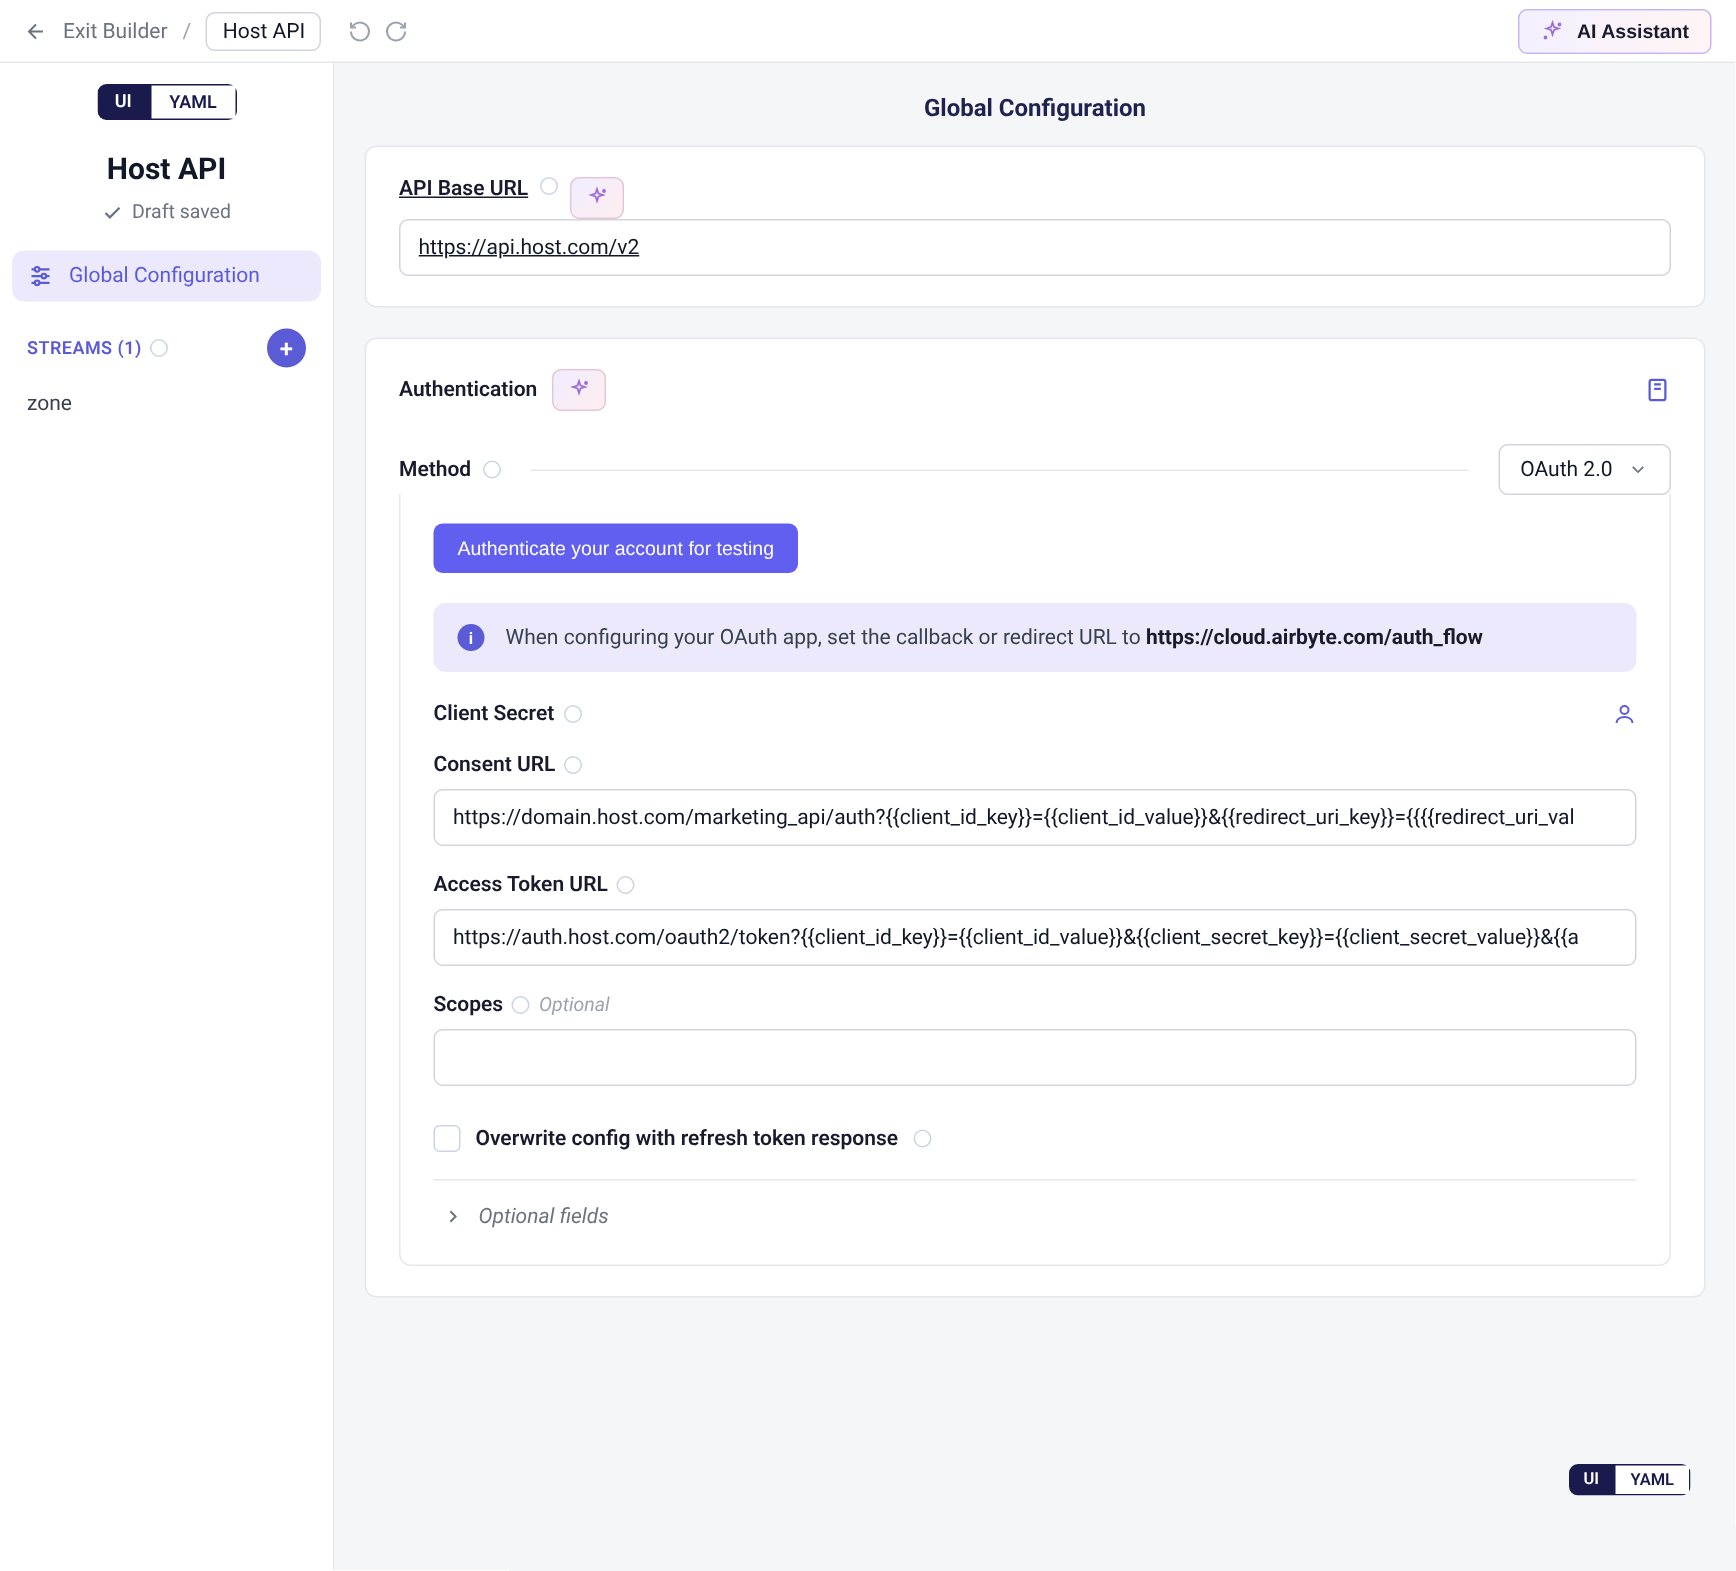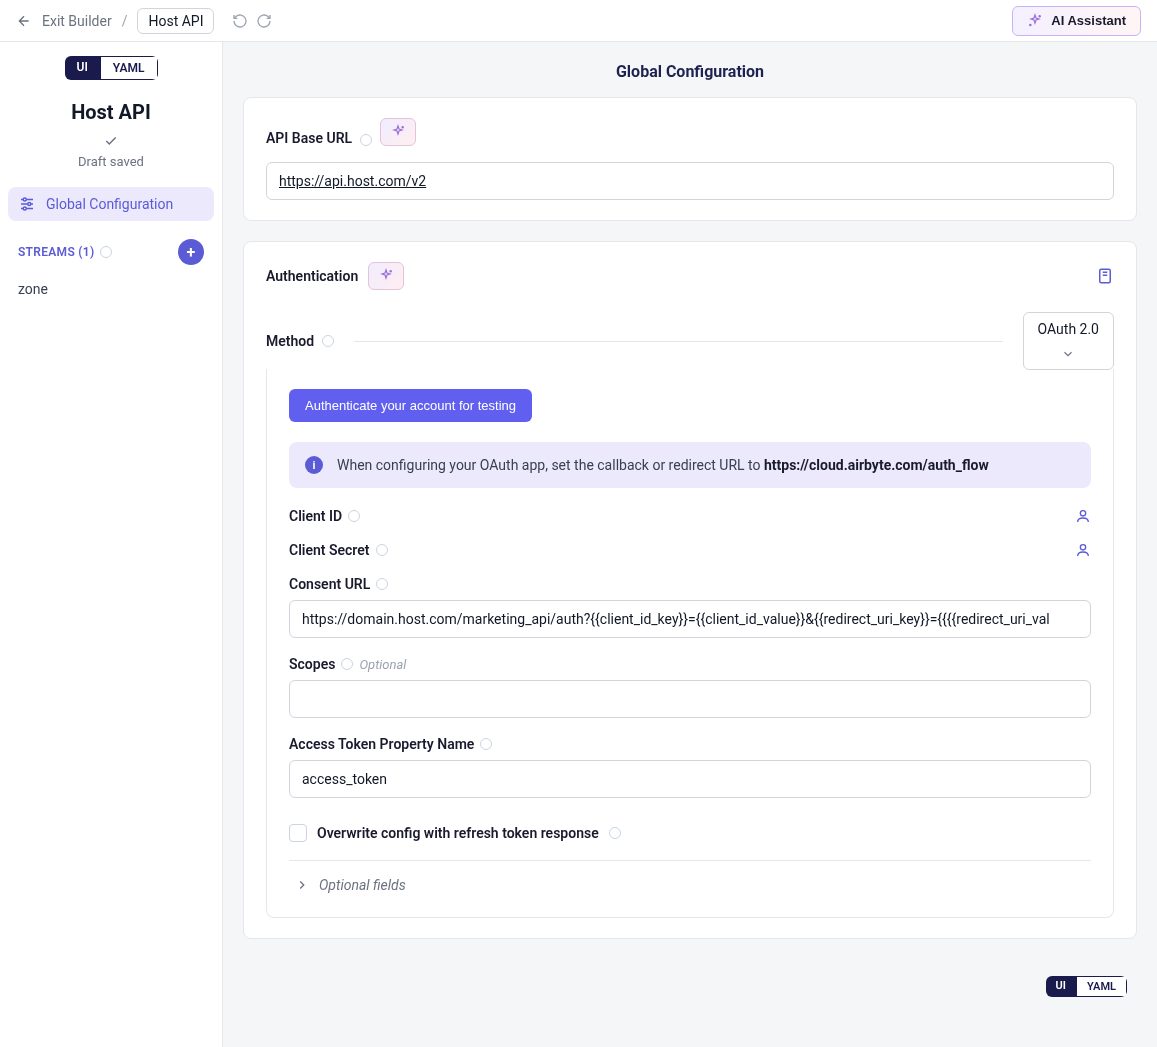"API Base URL" .field-row { align-items: flex-end -> flex-start; margin-bottom: 16px -> 0; text-decoration: none -> underline }
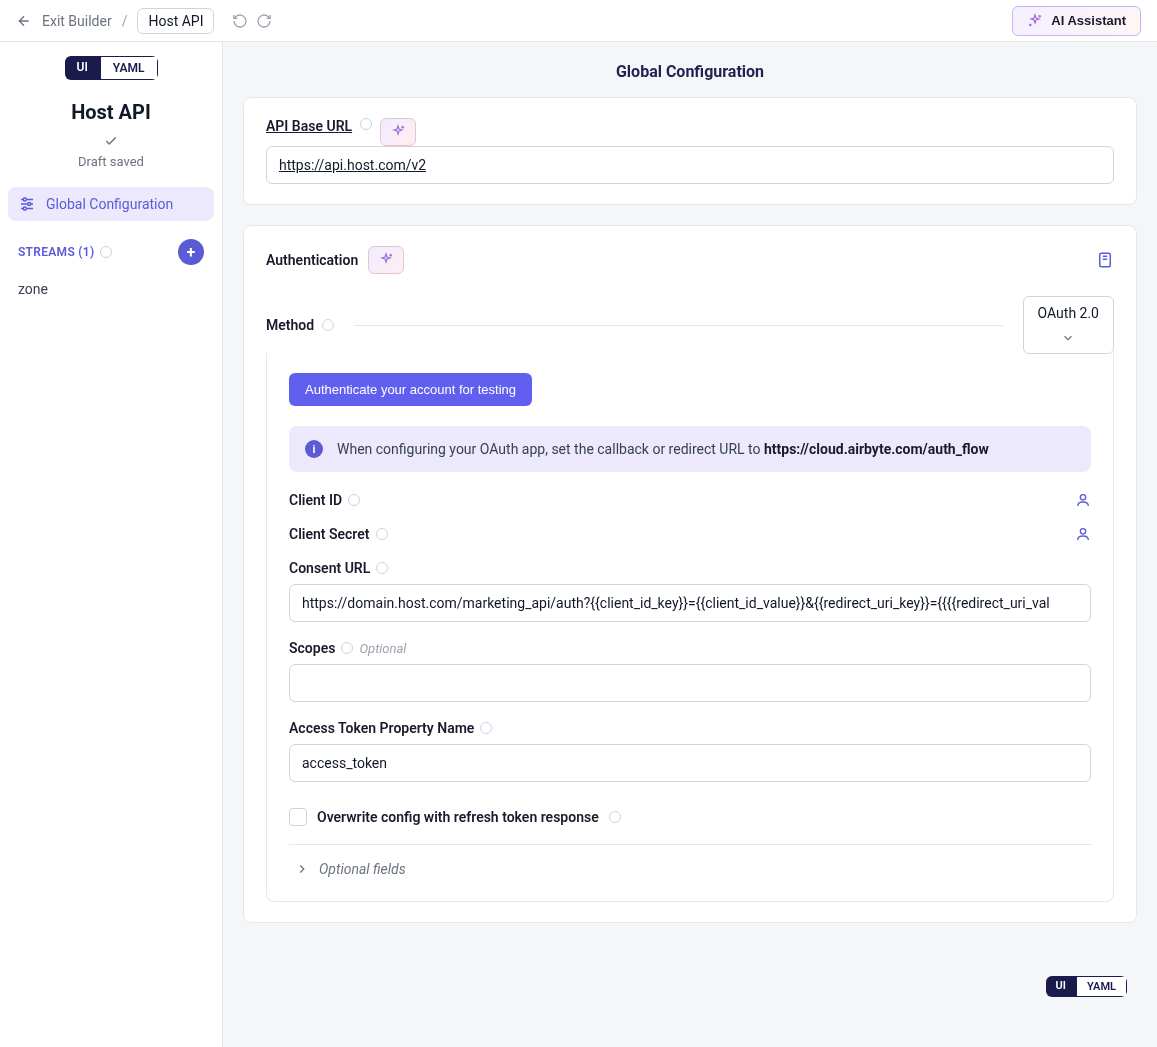"Draft saved" .draft-row { flex-direction: column -> none }
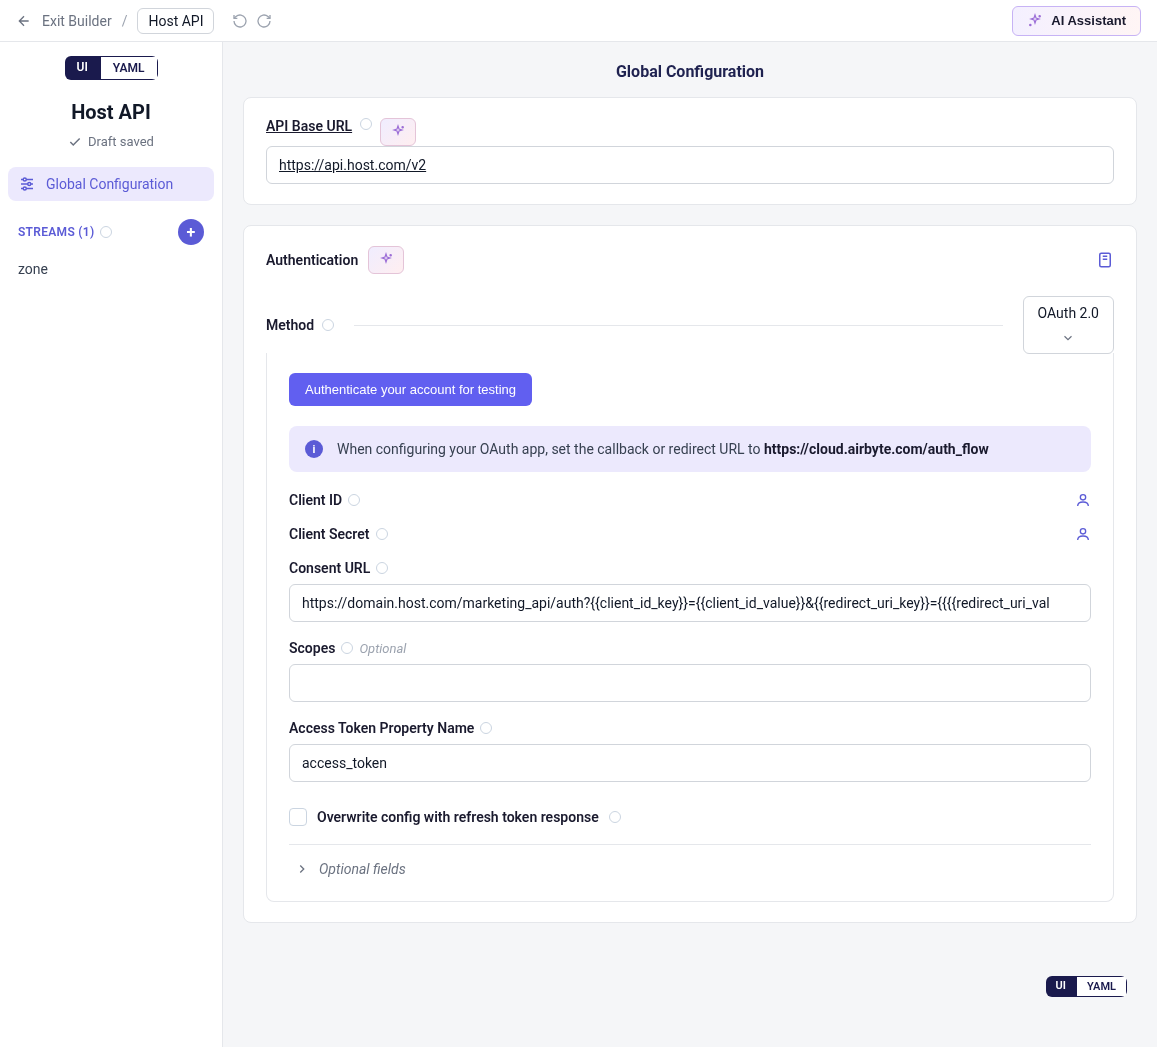"OAuth 2.0" .method-select { flex-direction: column -> none }
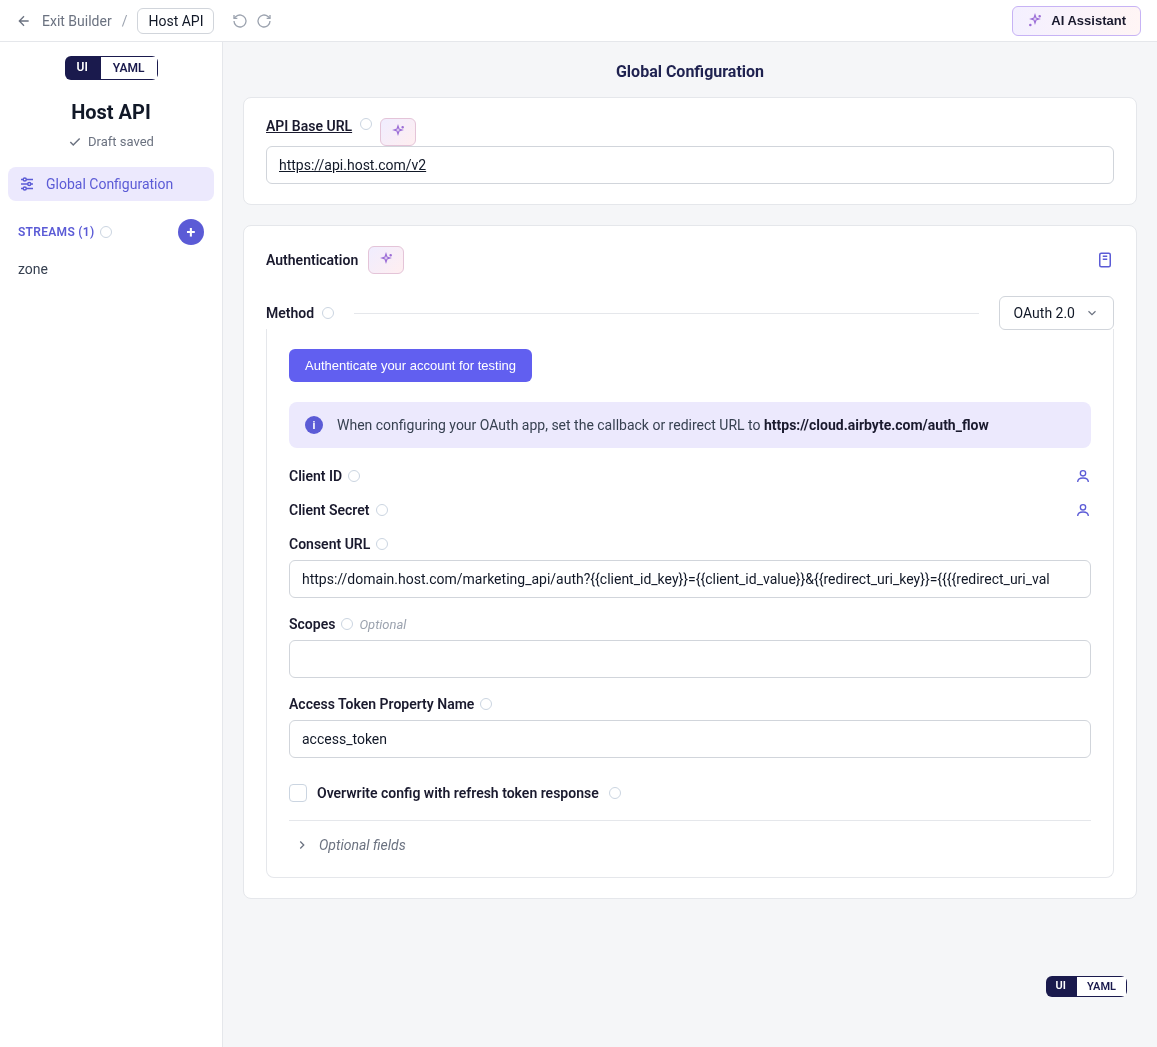"Client ID" div.form-group { html: <div> <div> <span>Client ID</span> <span></span> <span> <svg> <circle></circle> <path></path> </svg> </span> </div> </div> -> none }
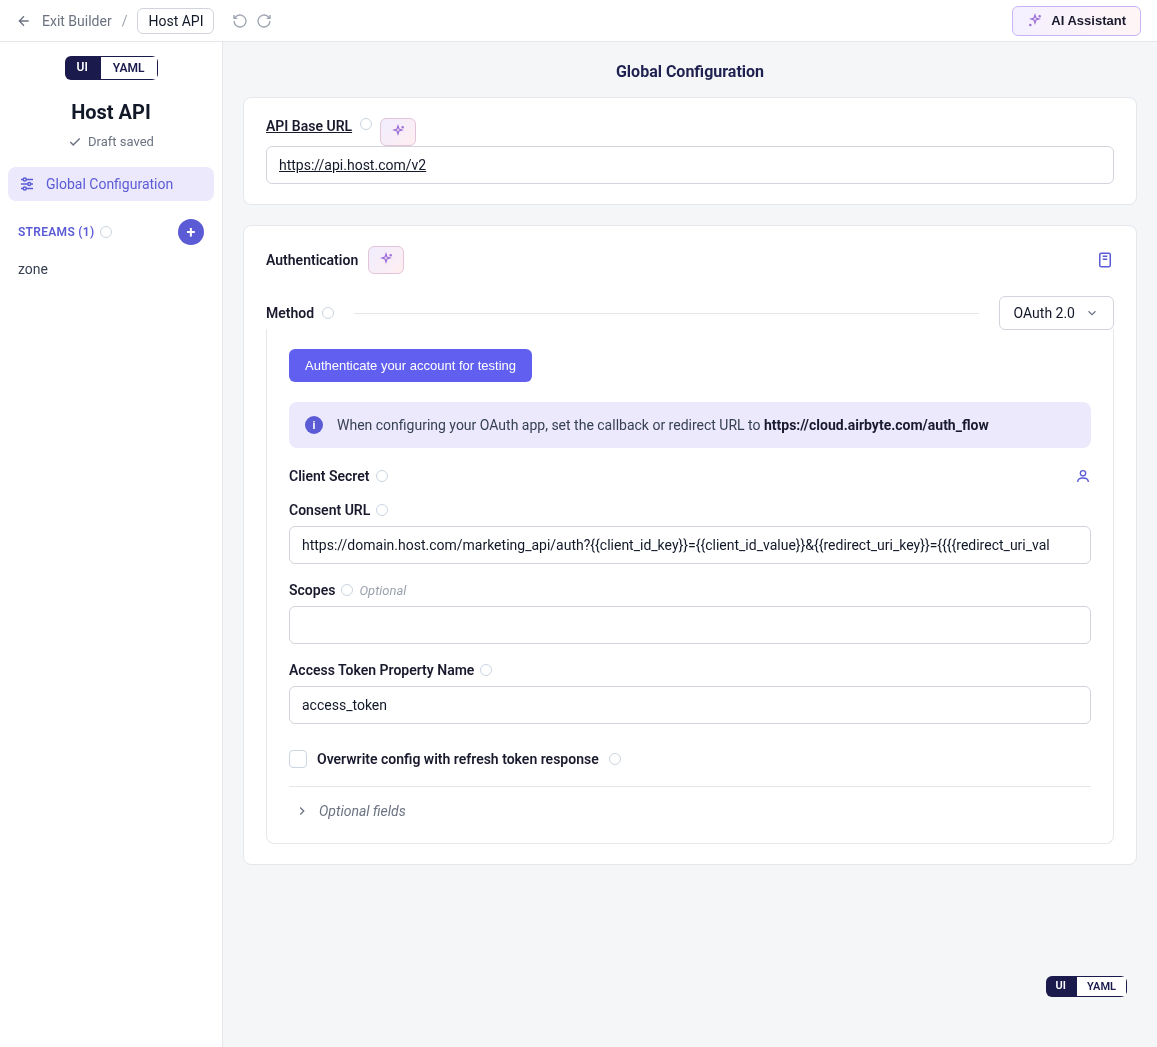"Access Token URL" div.form-group { html: none -> <div> <div> <span>Access Token URL</span> <span></span> </div> <input> </div> }
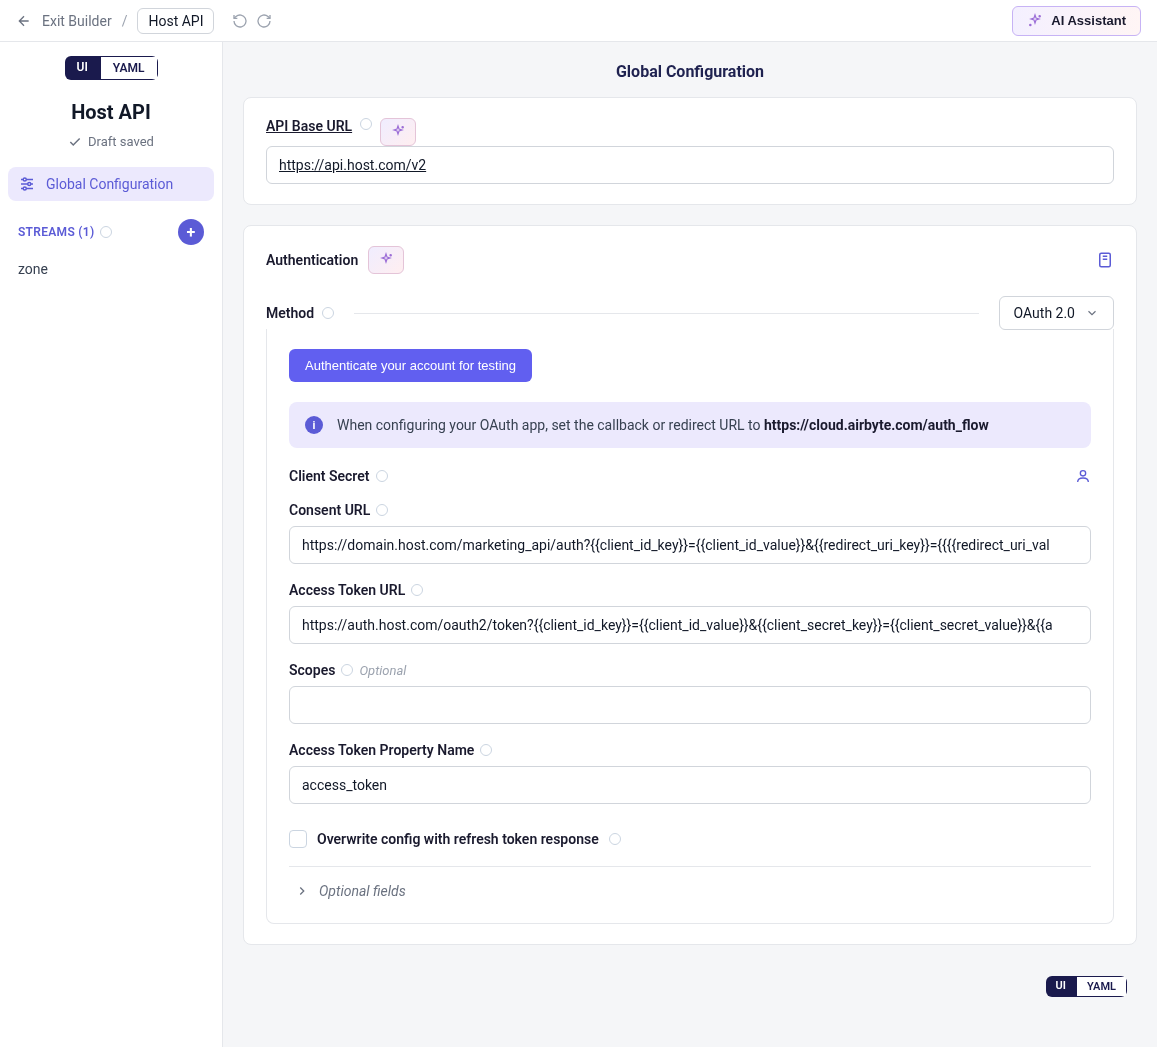"Access Token Property Name" div.form-group { html: <div> <div> <span>Access Token Property Name</span> <span></span> </div> <input> </div> -> none }
